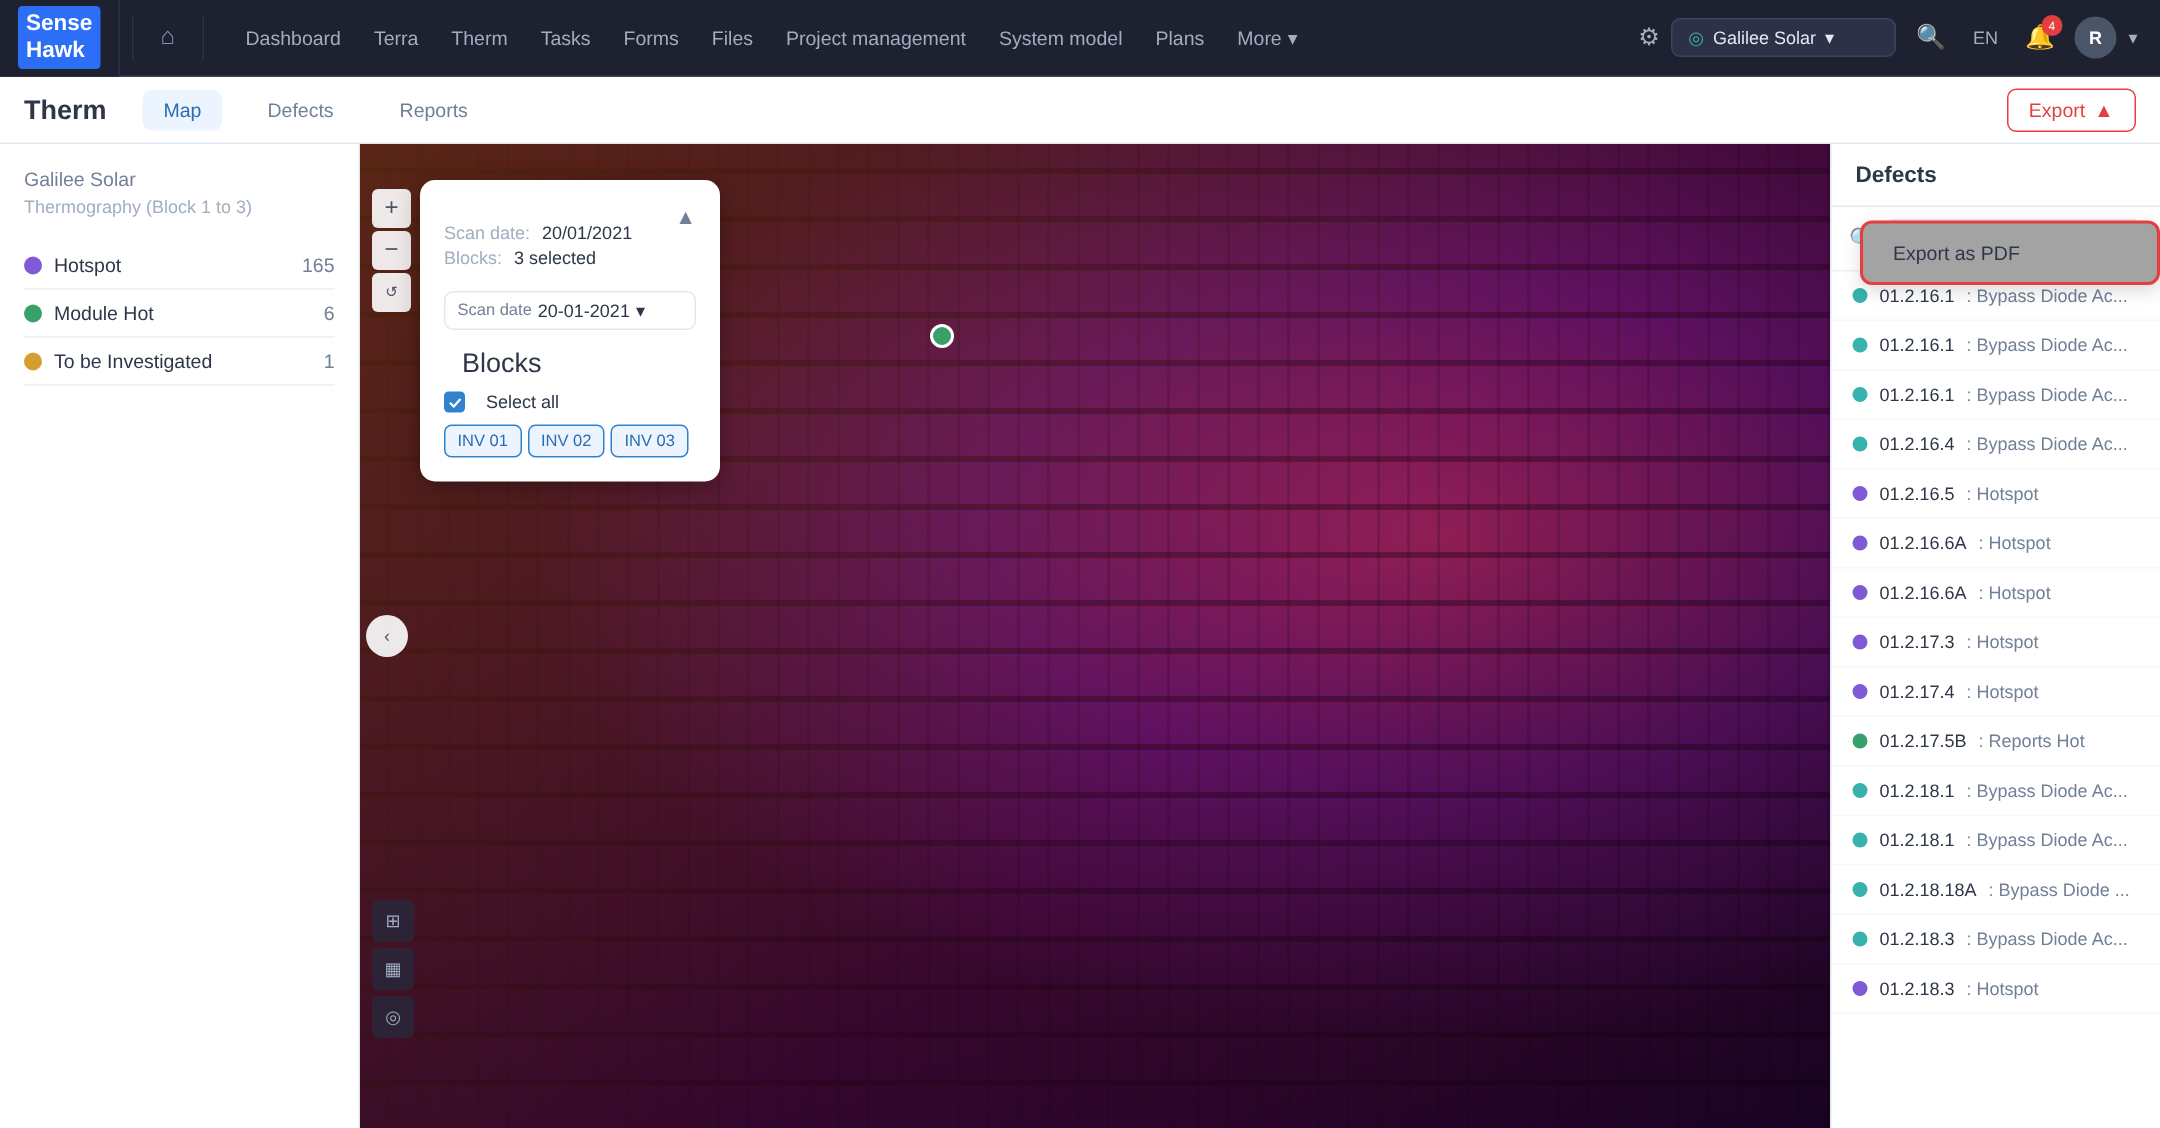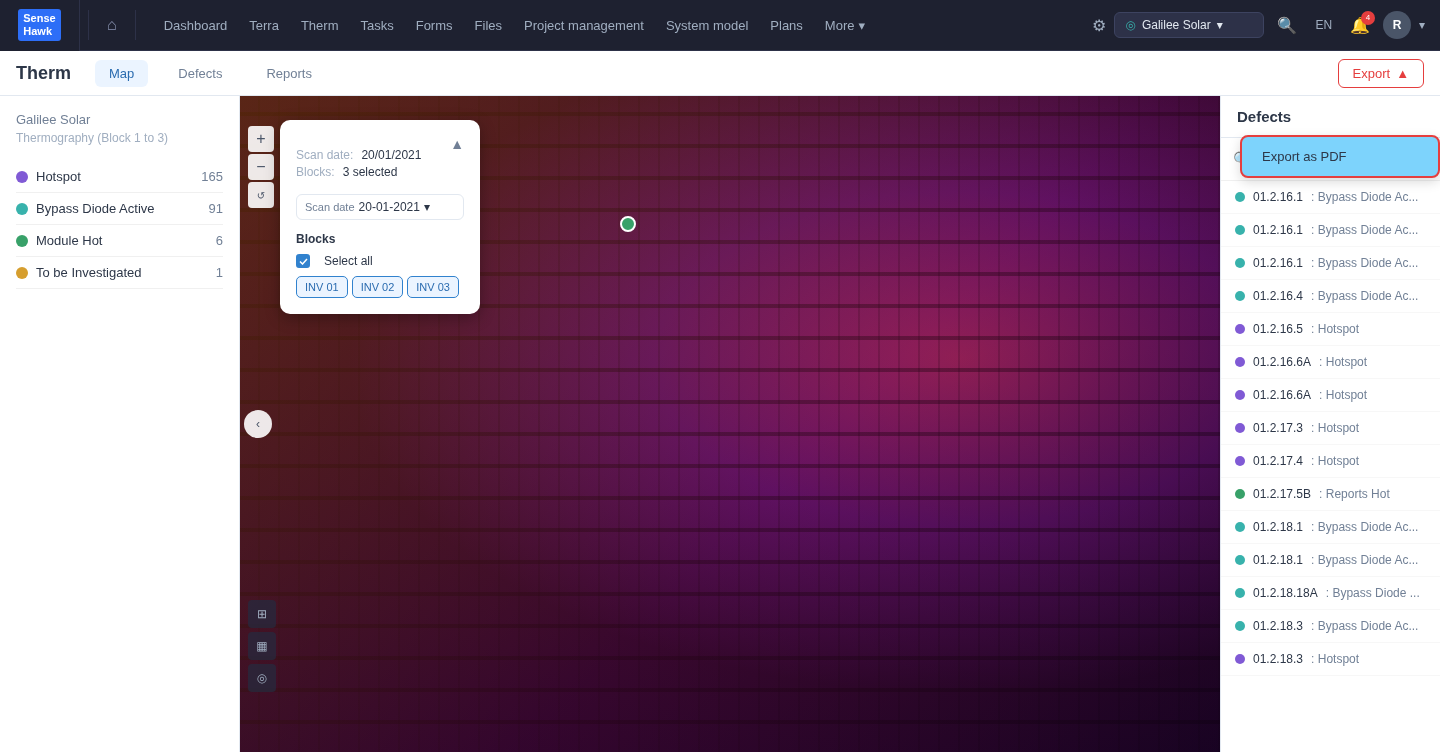"Sense" .logo-box { font-size: 11px -> 15px }
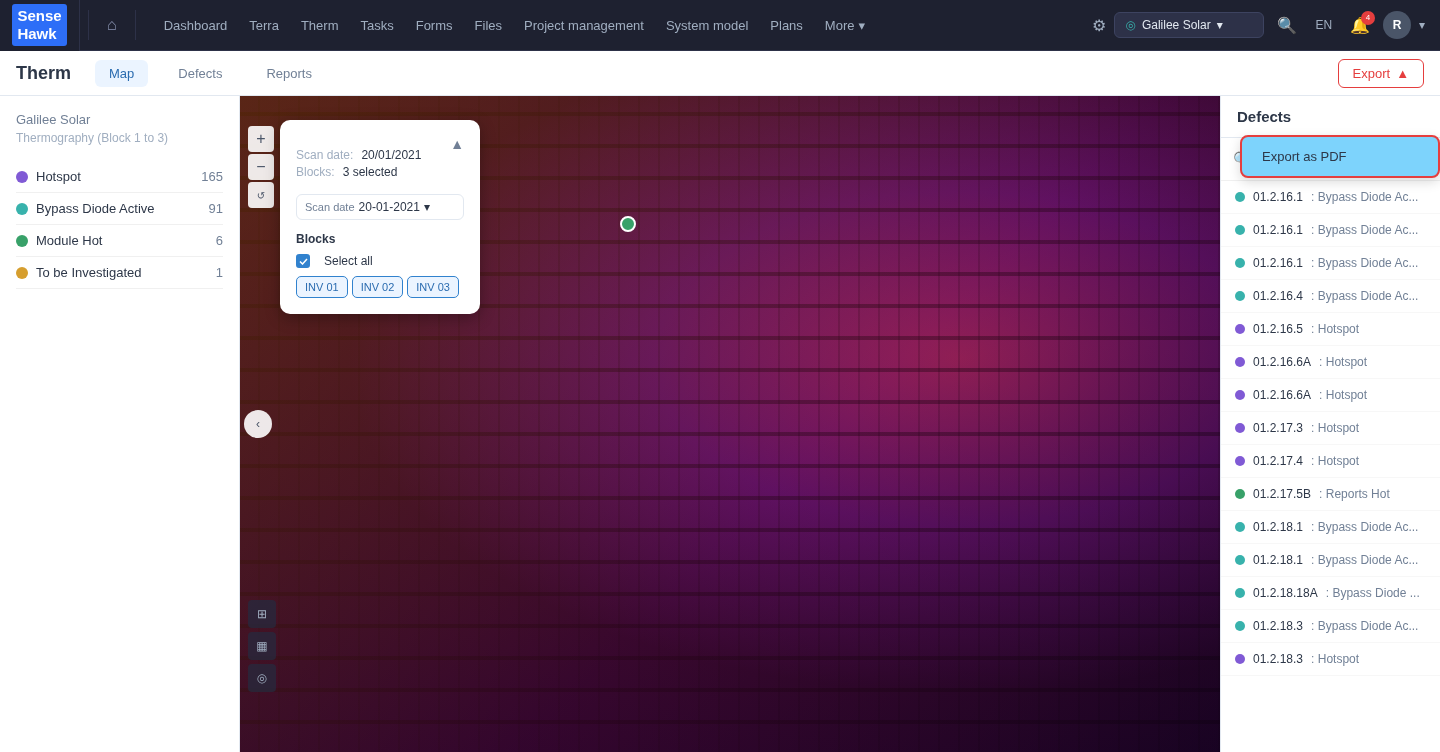"Export as PDF" .export-dropdown { background: #7dd3fc -> #a3a3a3; top: 84px -> 96px }
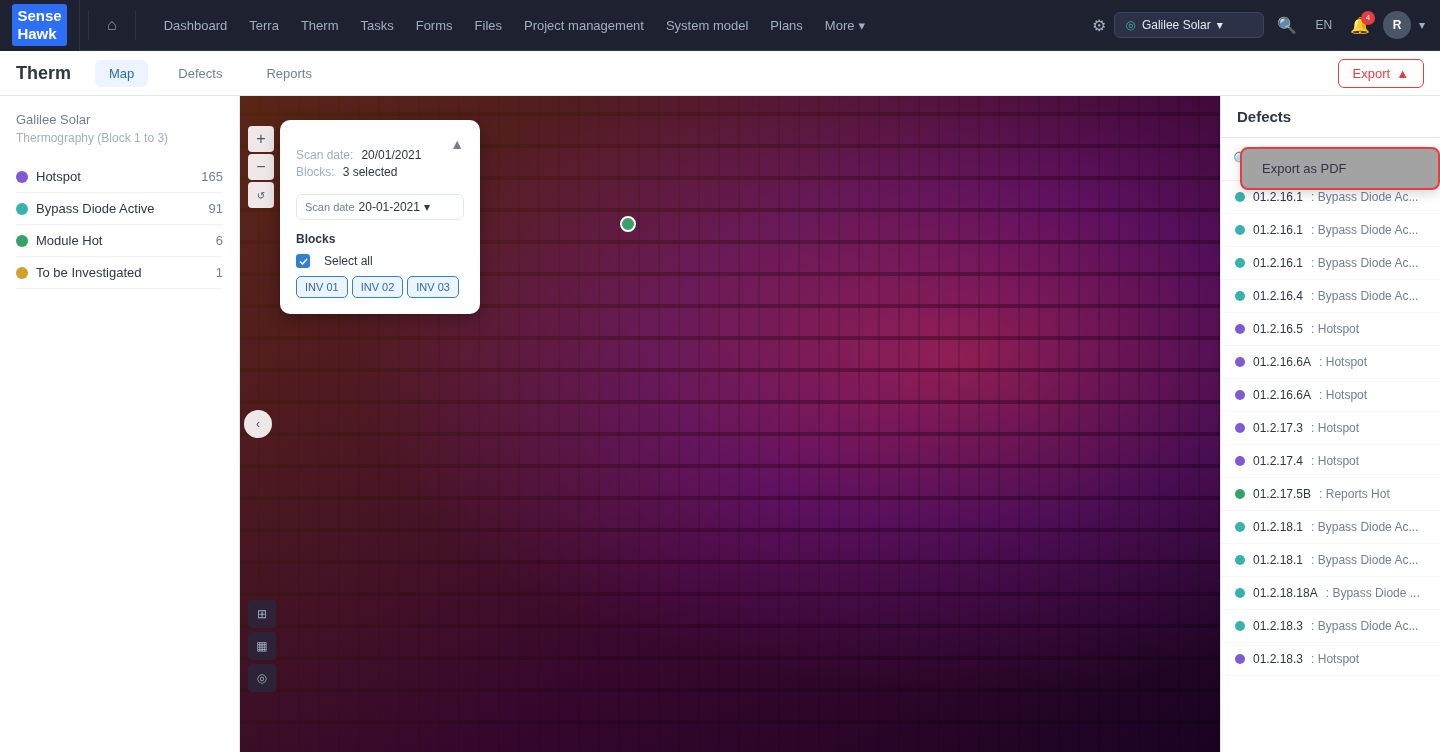"Bypass Diode Active" div.legend-item { html: <div> <div> <div></div> <span>Bypass Diode Active</span> </div> <span>91</span> </div> -> none }
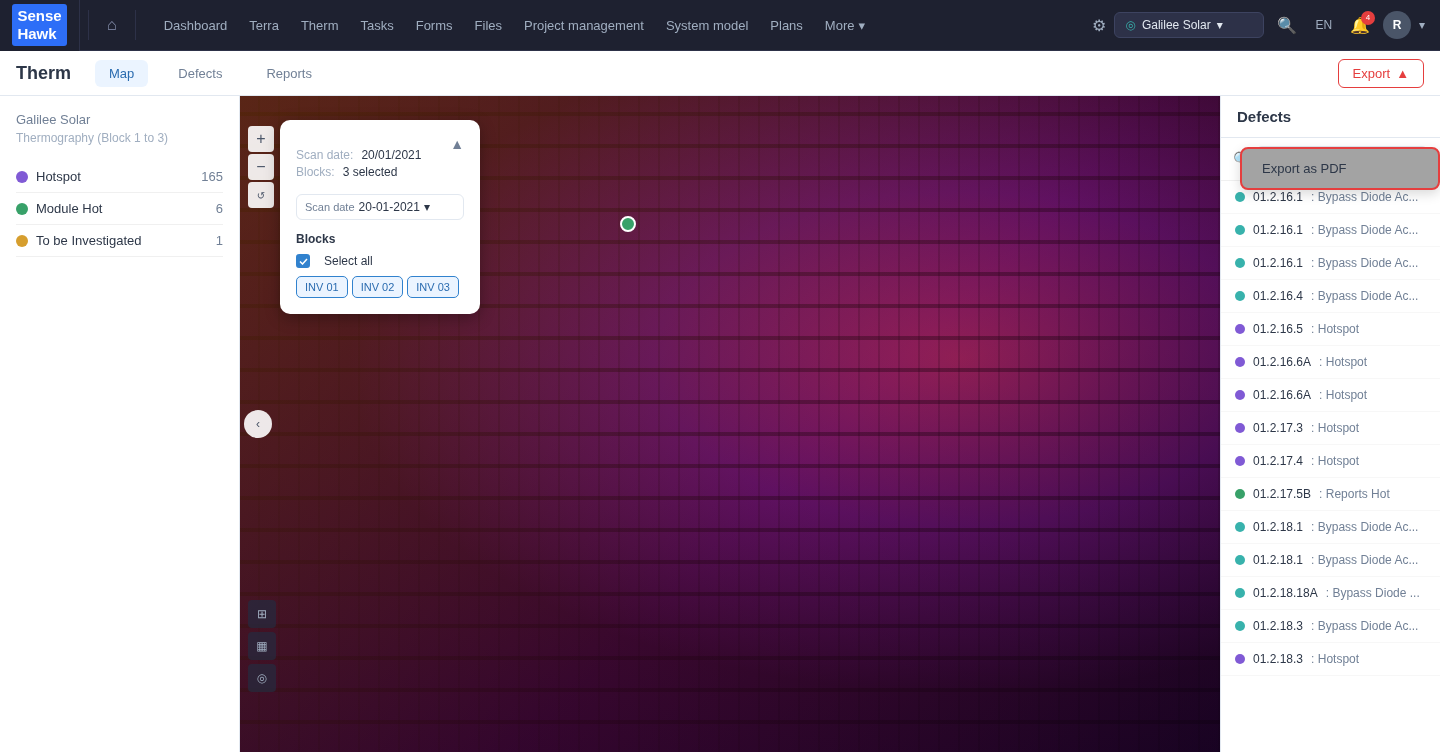"Blocks" .blocks-title { font-size: 12px -> 18px; font-weight: 700 -> 400; margin-left: none -> 12px }
